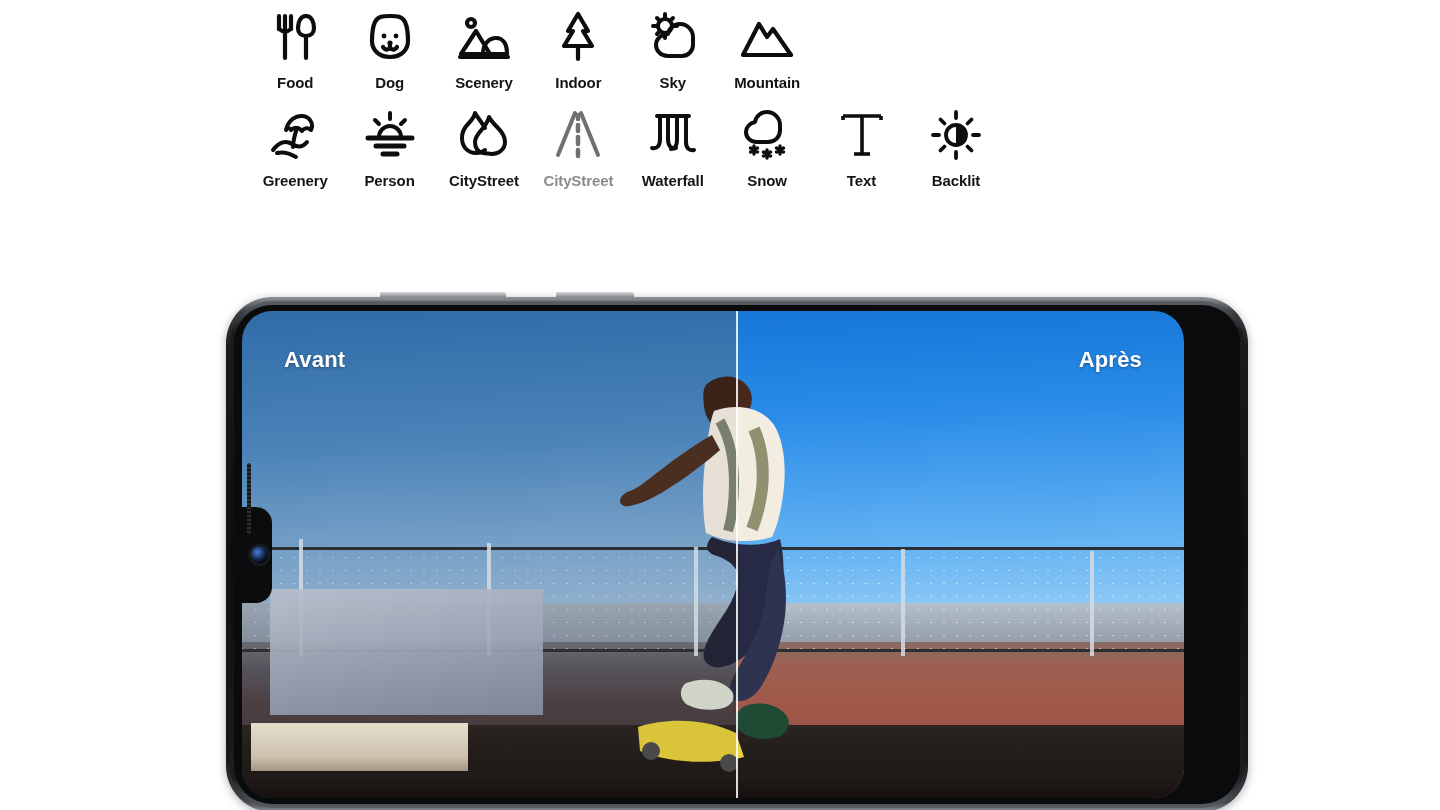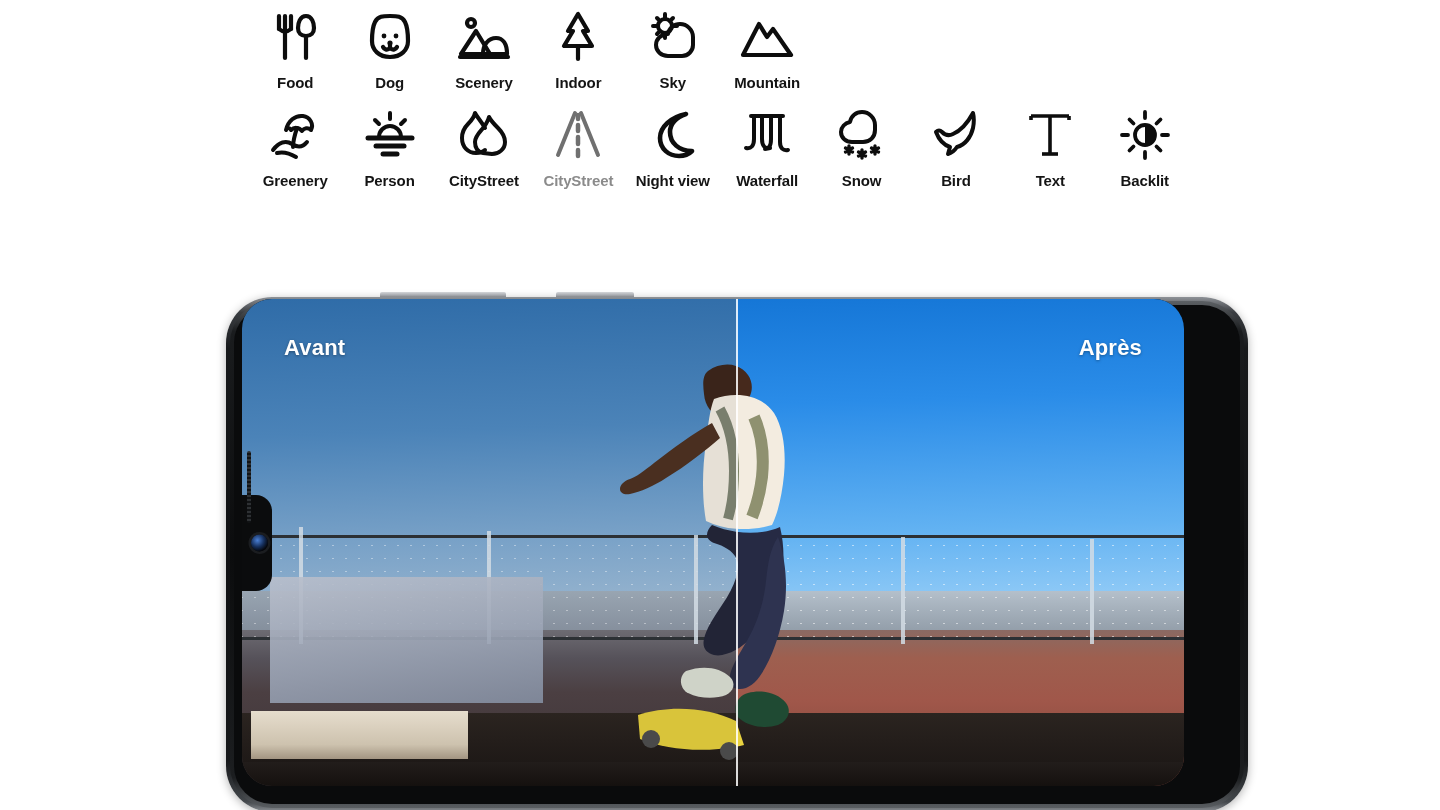"Night view" div.scene-cell { html: <div> <span> <svg> <path></path> </svg> </span> <span>Night view</span> </div> -> none }
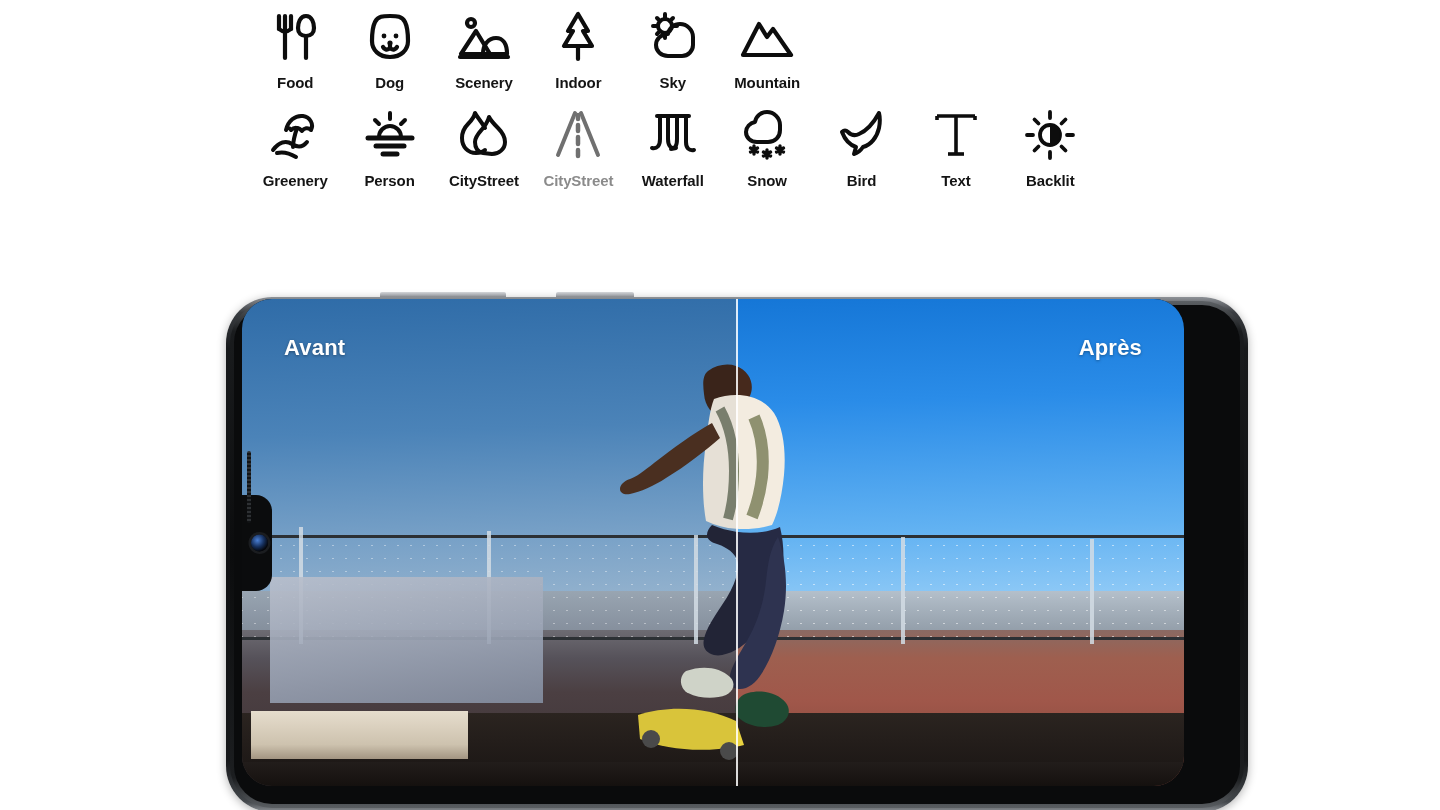"Bird" div.scene-cell { html: <div> <span> <svg> <path></path> </svg> </span> <span>Bird</span> </div> -> none }
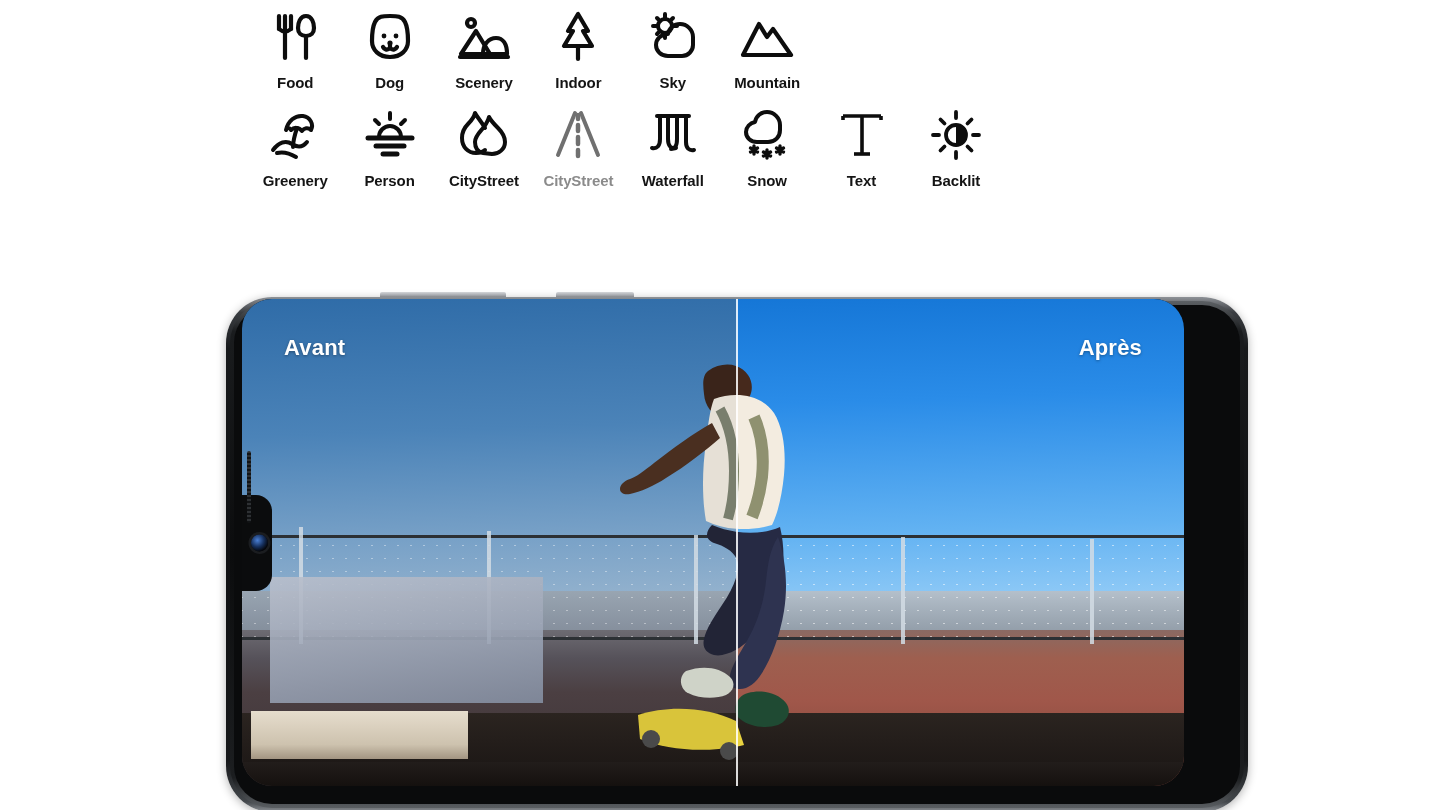"Avant" .phone-screen { top: 2px -> 14px }
